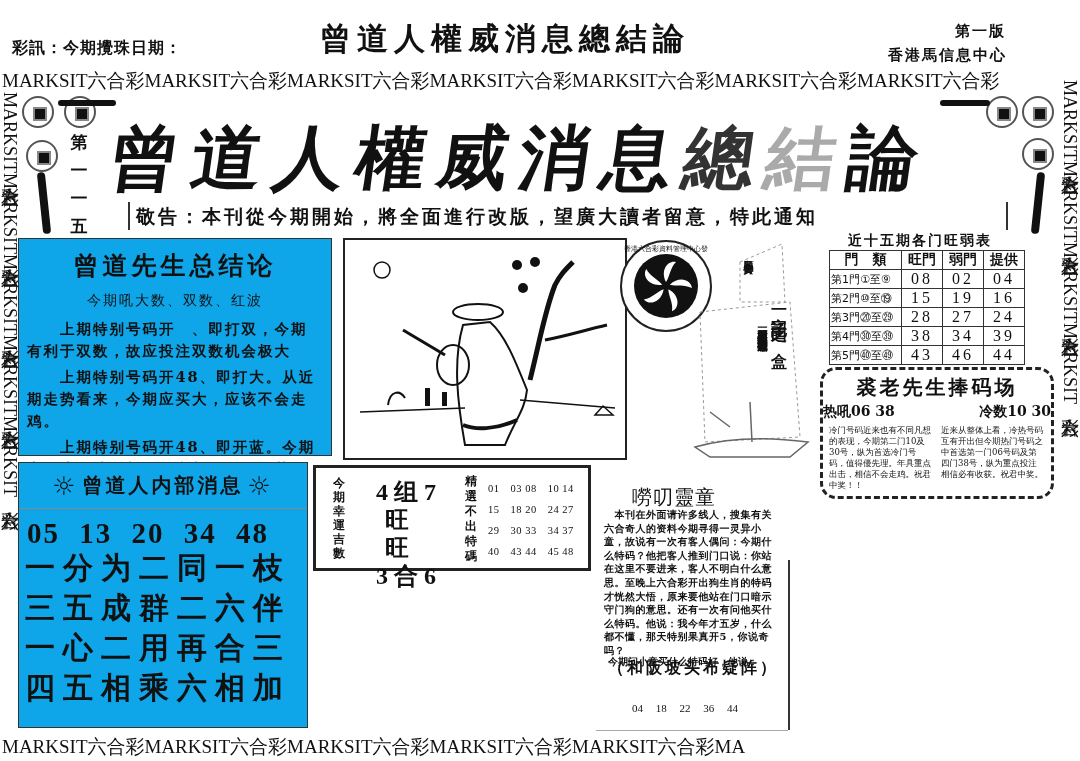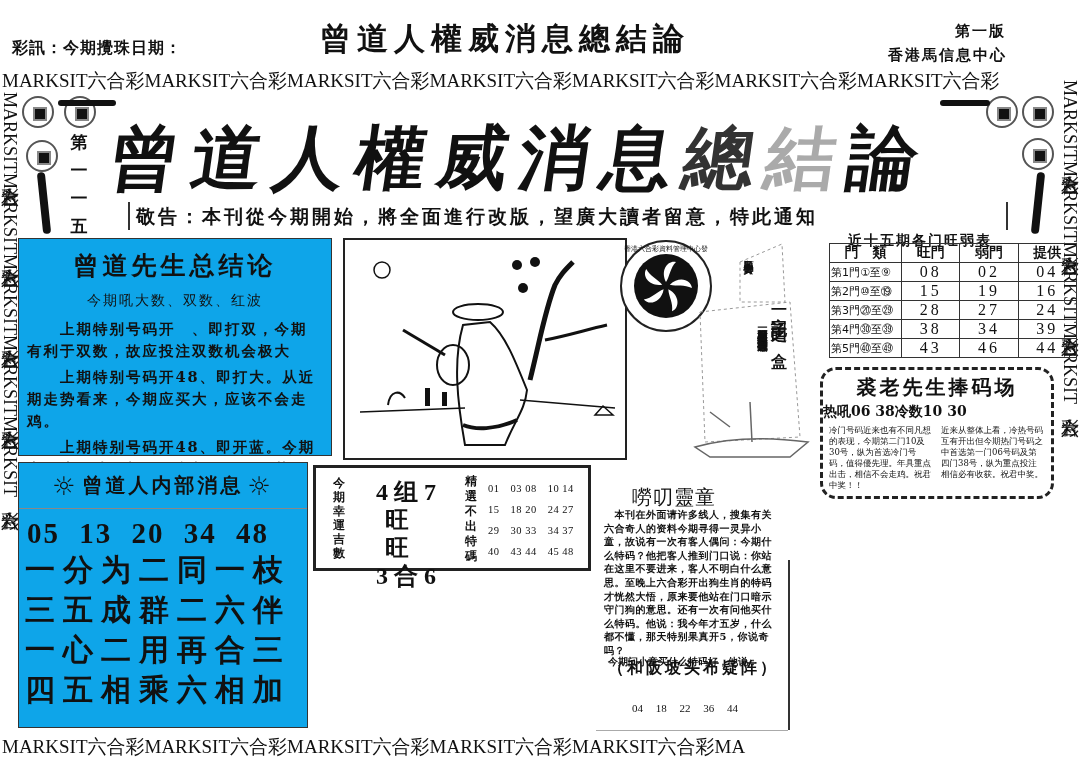"門 類" table.stats { top: 243px -> 250px; width: 248px -> 196px }
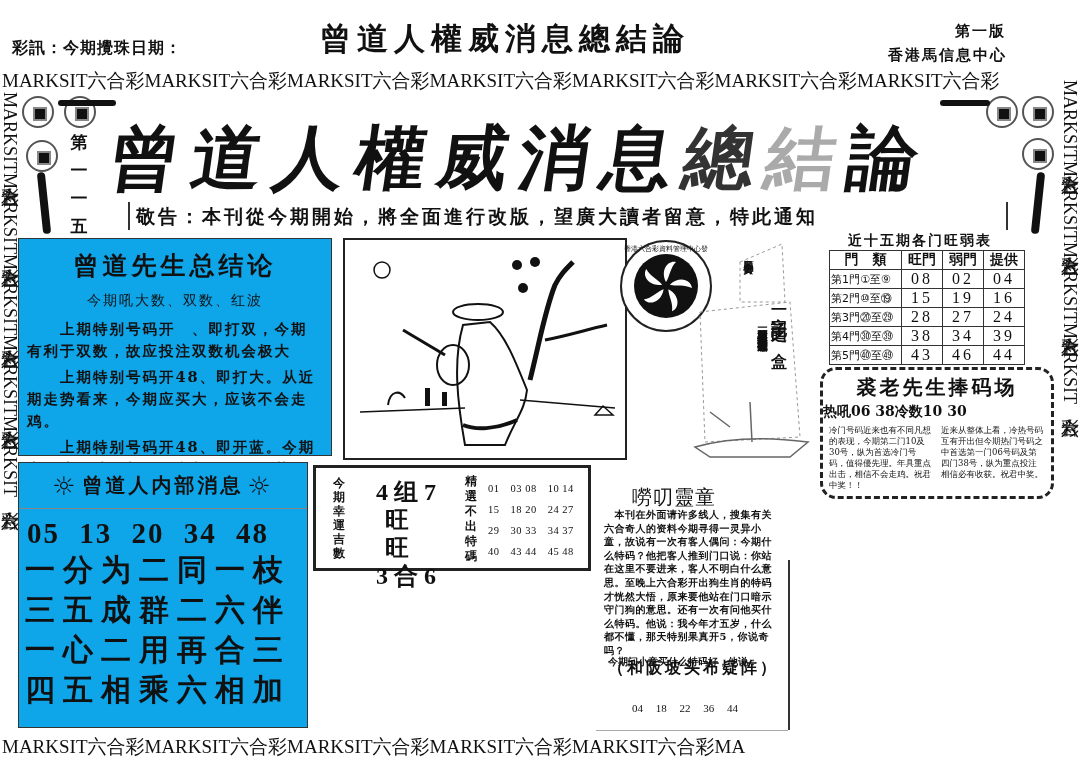"热吼06 38" .dashbox .nums { justify-content: flex-start -> space-between }
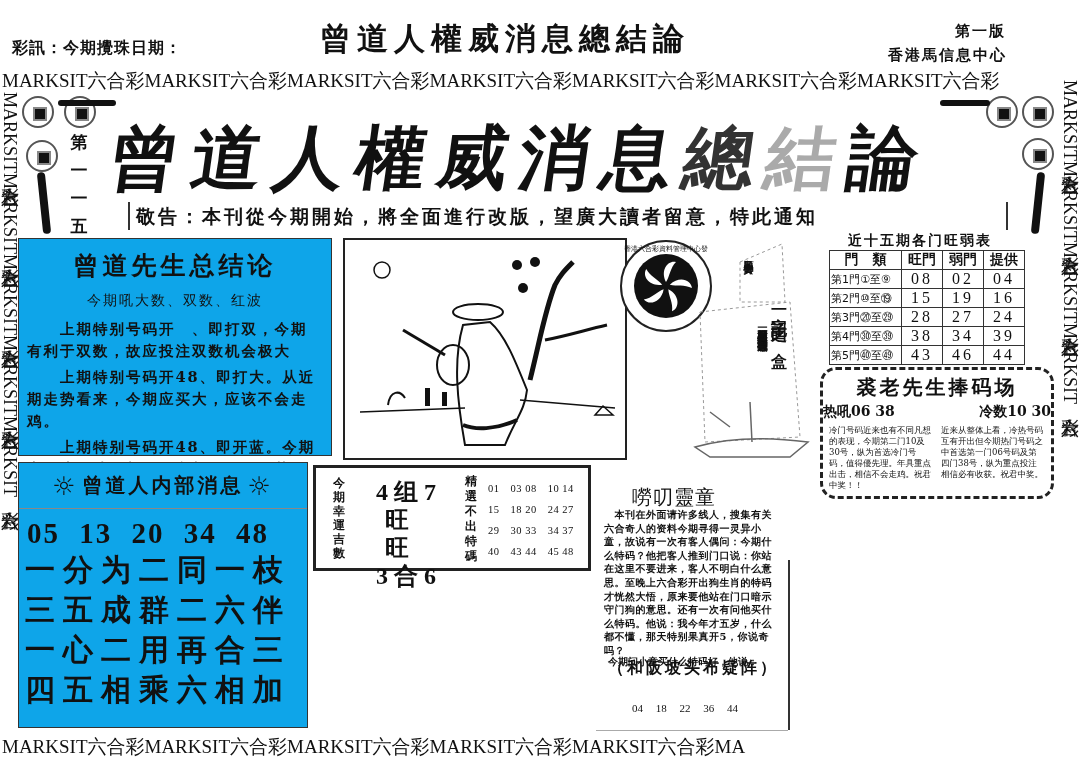"一分为二同一枝" .verse { font-family: Liberation Serif, serif -> Liberation Mono, monospace }
